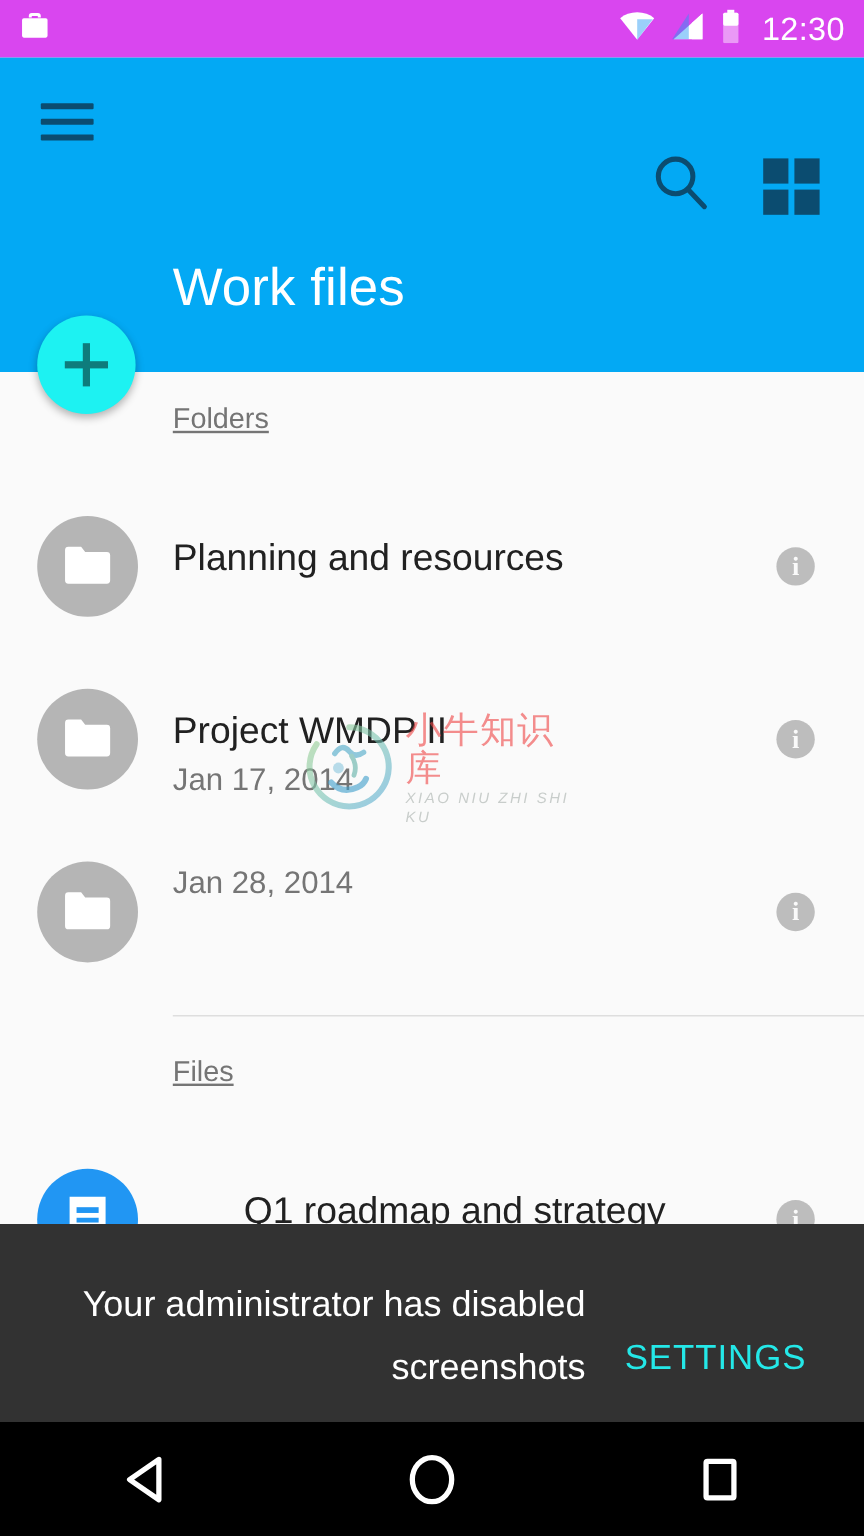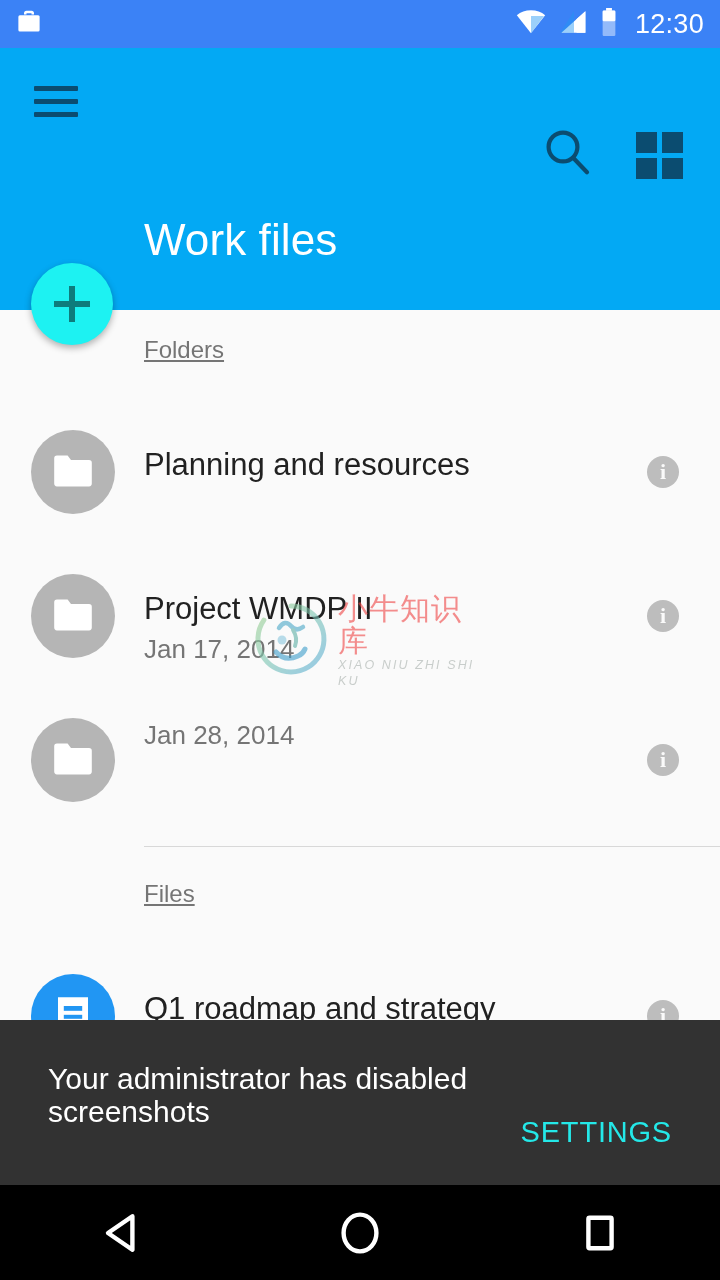"12:30" .status-bar { background: #3b82f6 -> #d946ef }
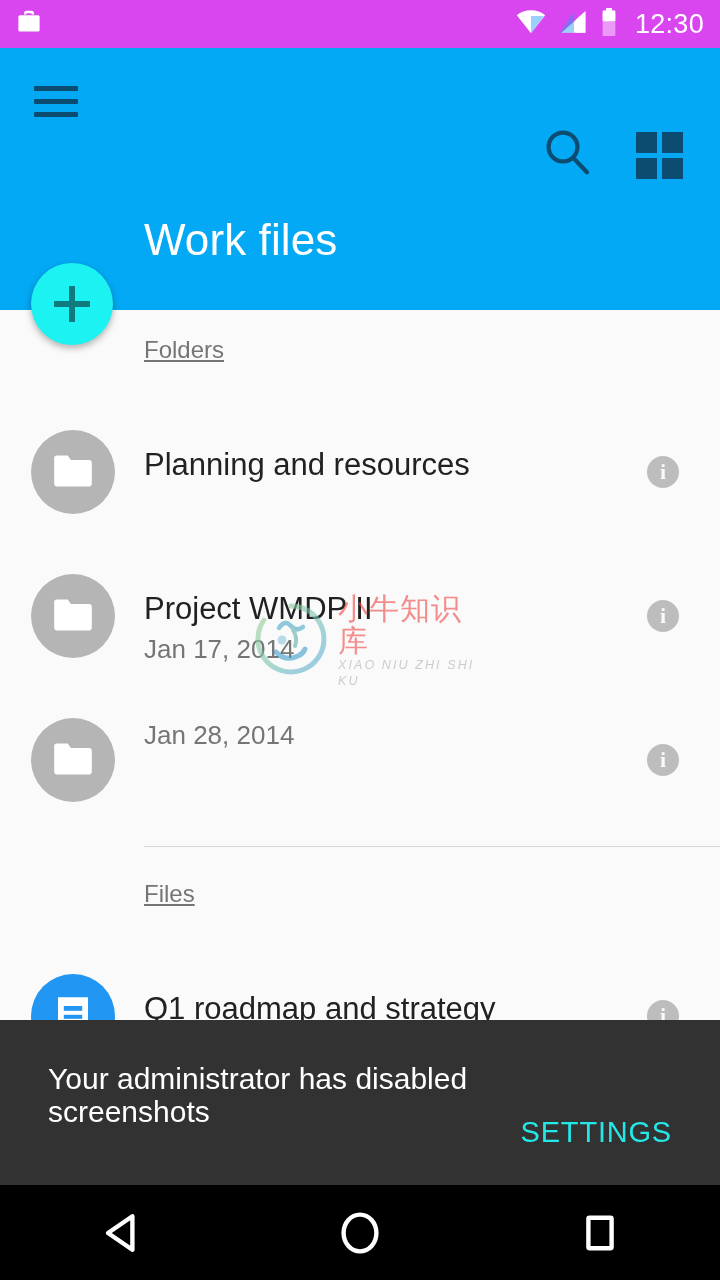"Q1 roadmap and strategy" div.list-item { text-align: none -> center }
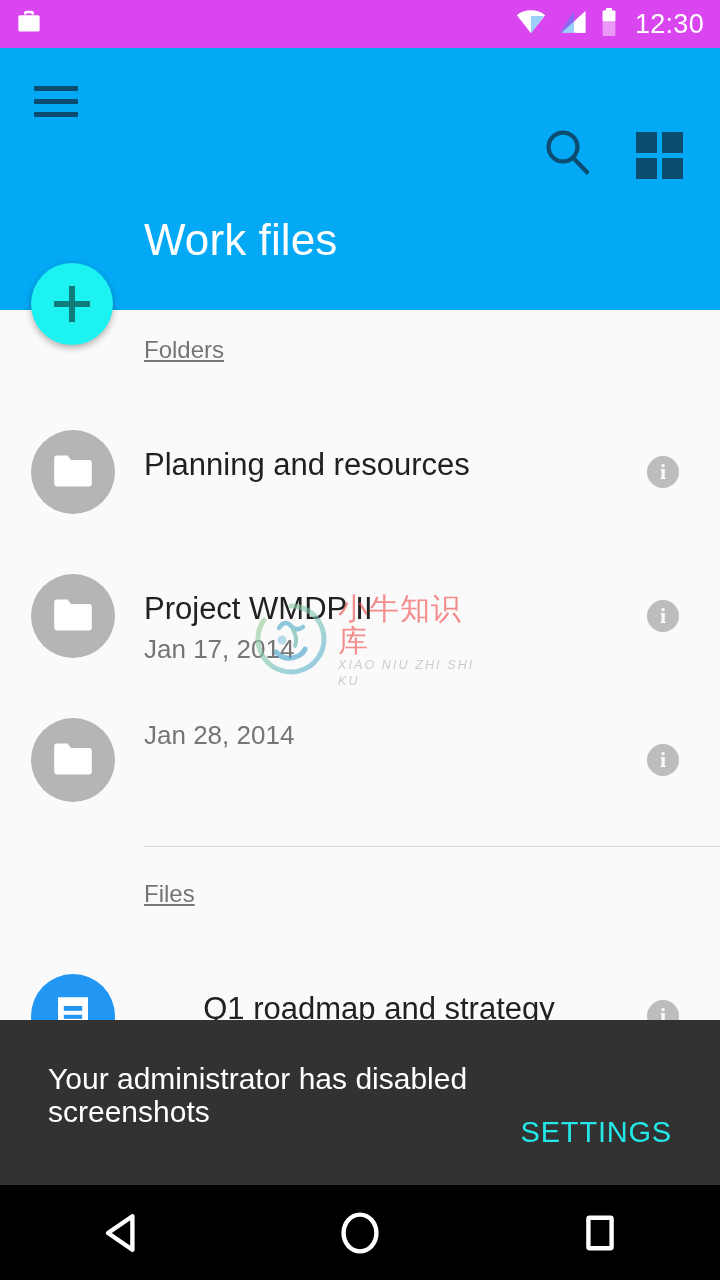"Your administrator has disabled" .snackbar-message { line-height: 33px -> 52px; text-align: none -> right }
